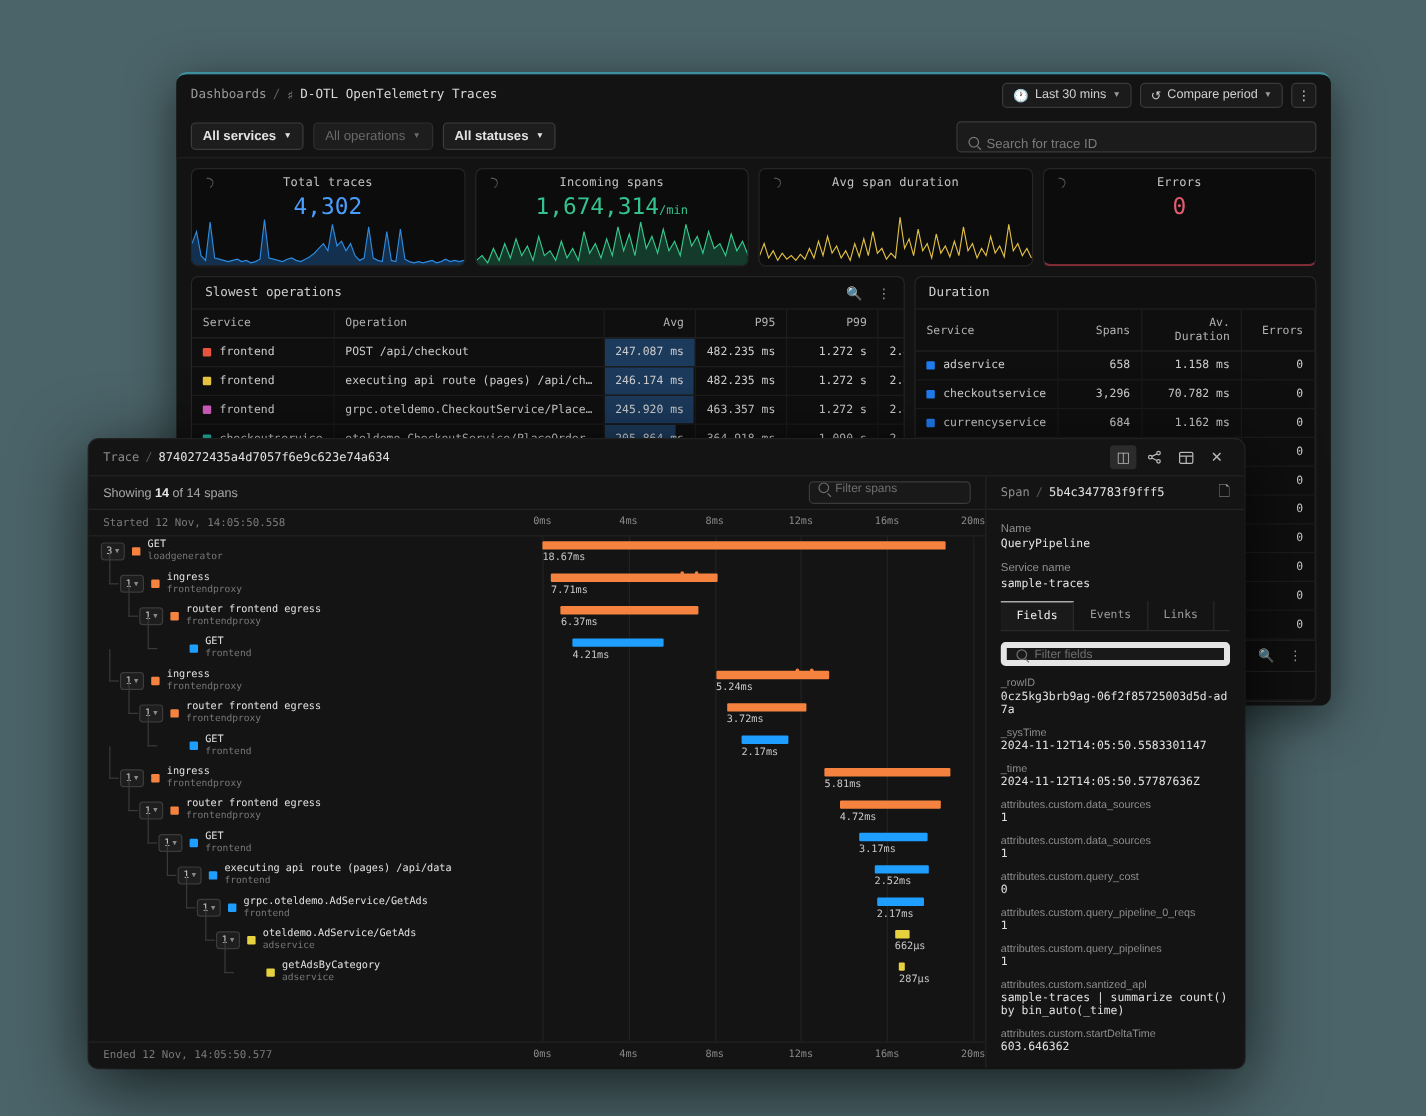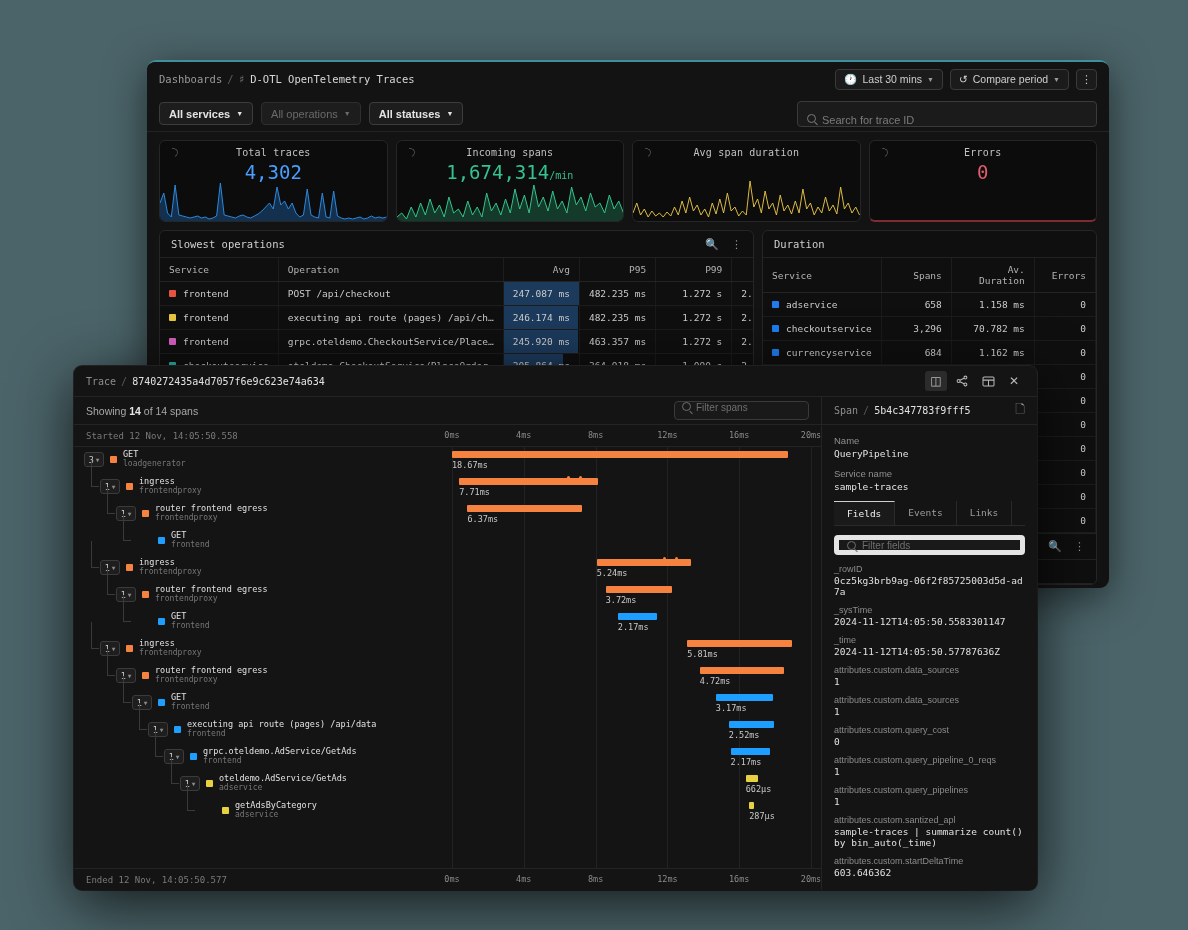"4.21ms" div { html: none -> <div> <div></div> <span>4.21ms</span> </div> }
